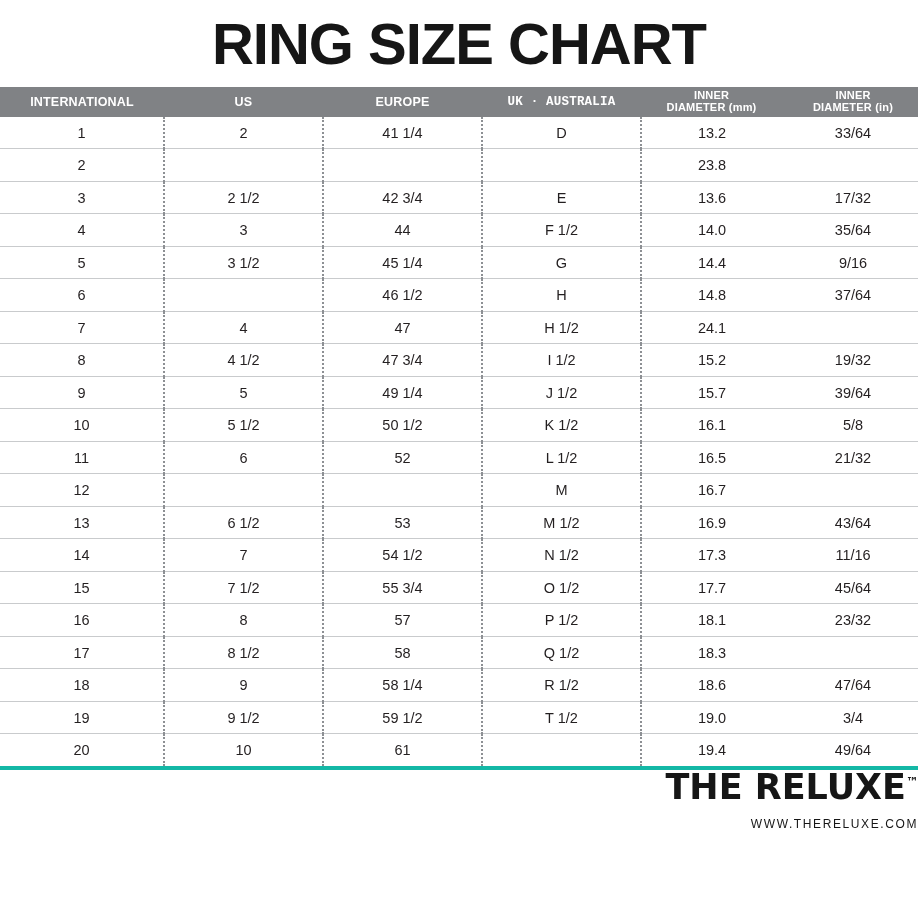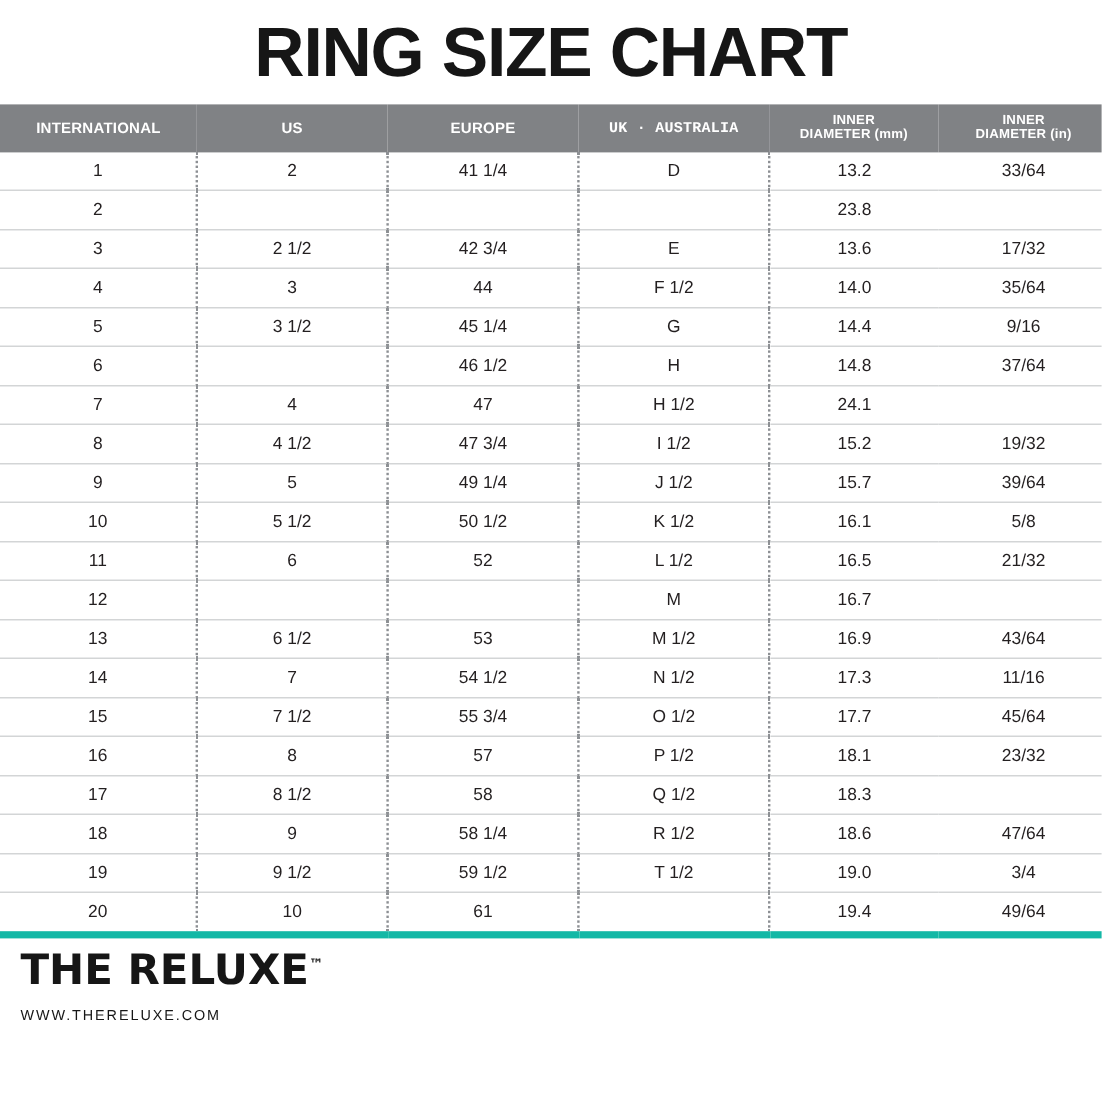"INTERNATIONAL" table.chart thead th { height: 40px -> 30px }
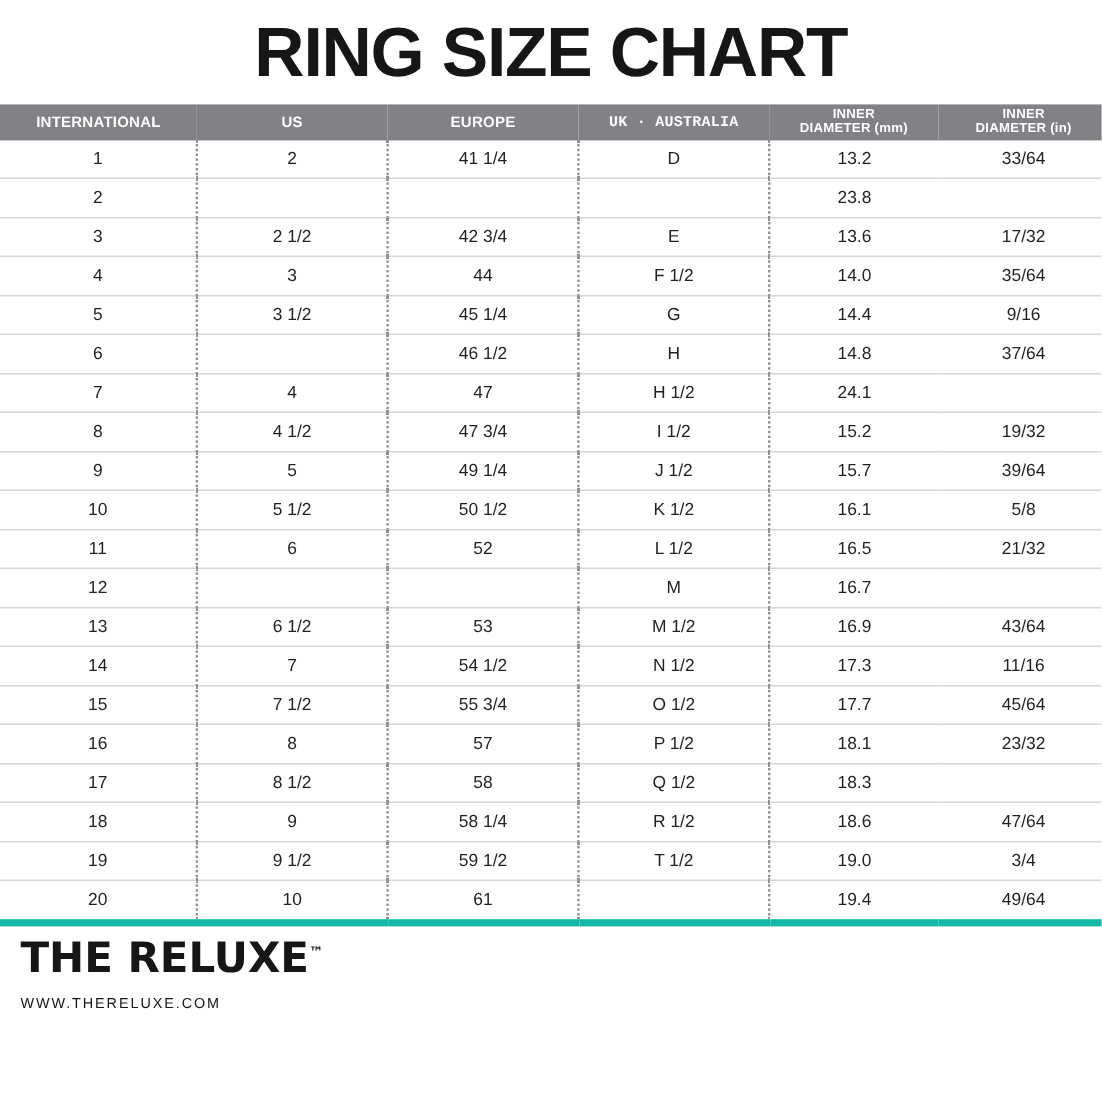"20" table.chart tbody tr:last-child td { border-bottom: 6px solid #14b8a6 -> 4px solid #14b8a6 }
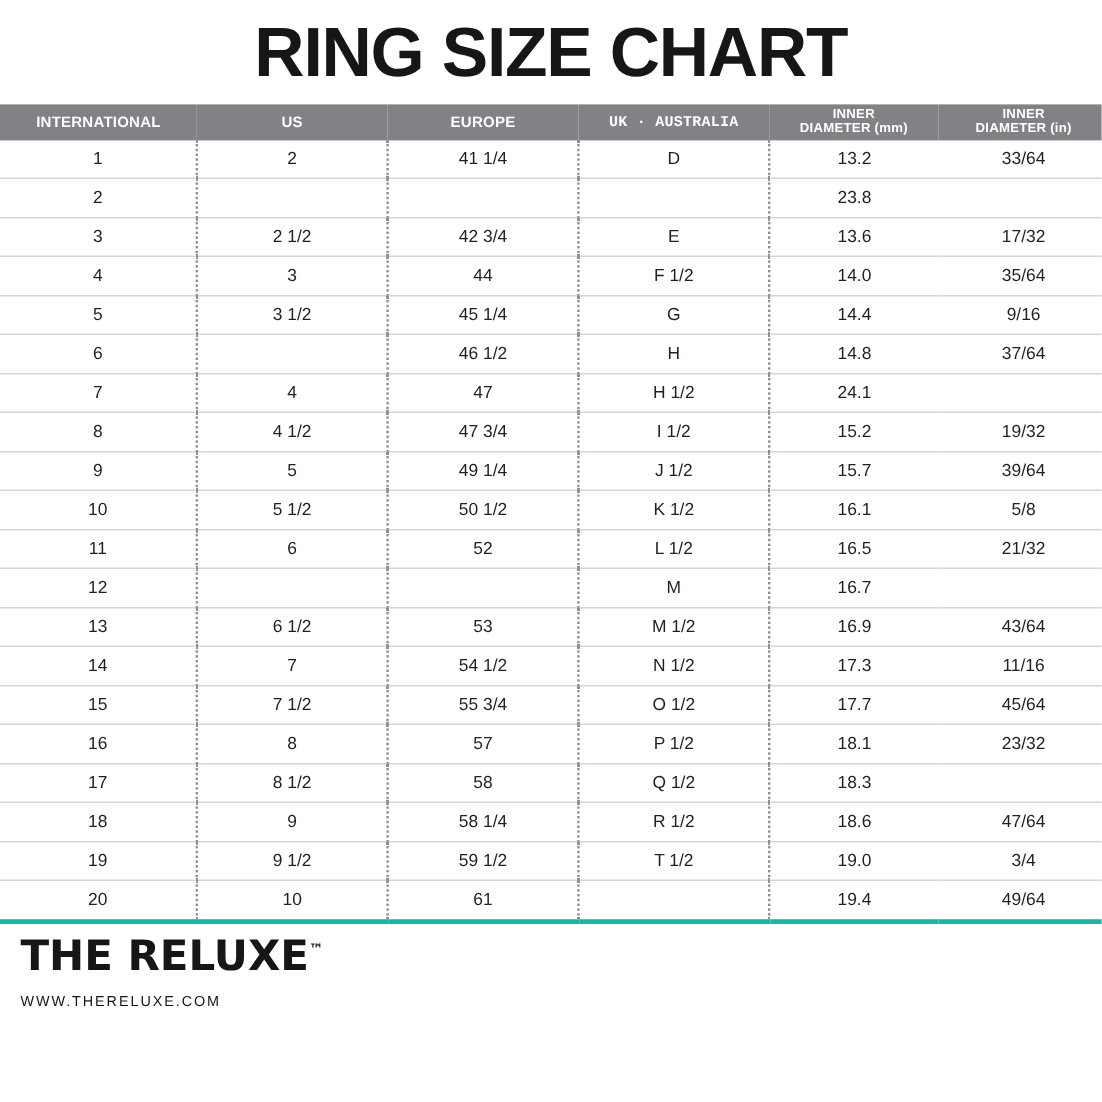"THE RELUXE™" .footer { margin-top: 10px -> none; text-align: left -> right }
